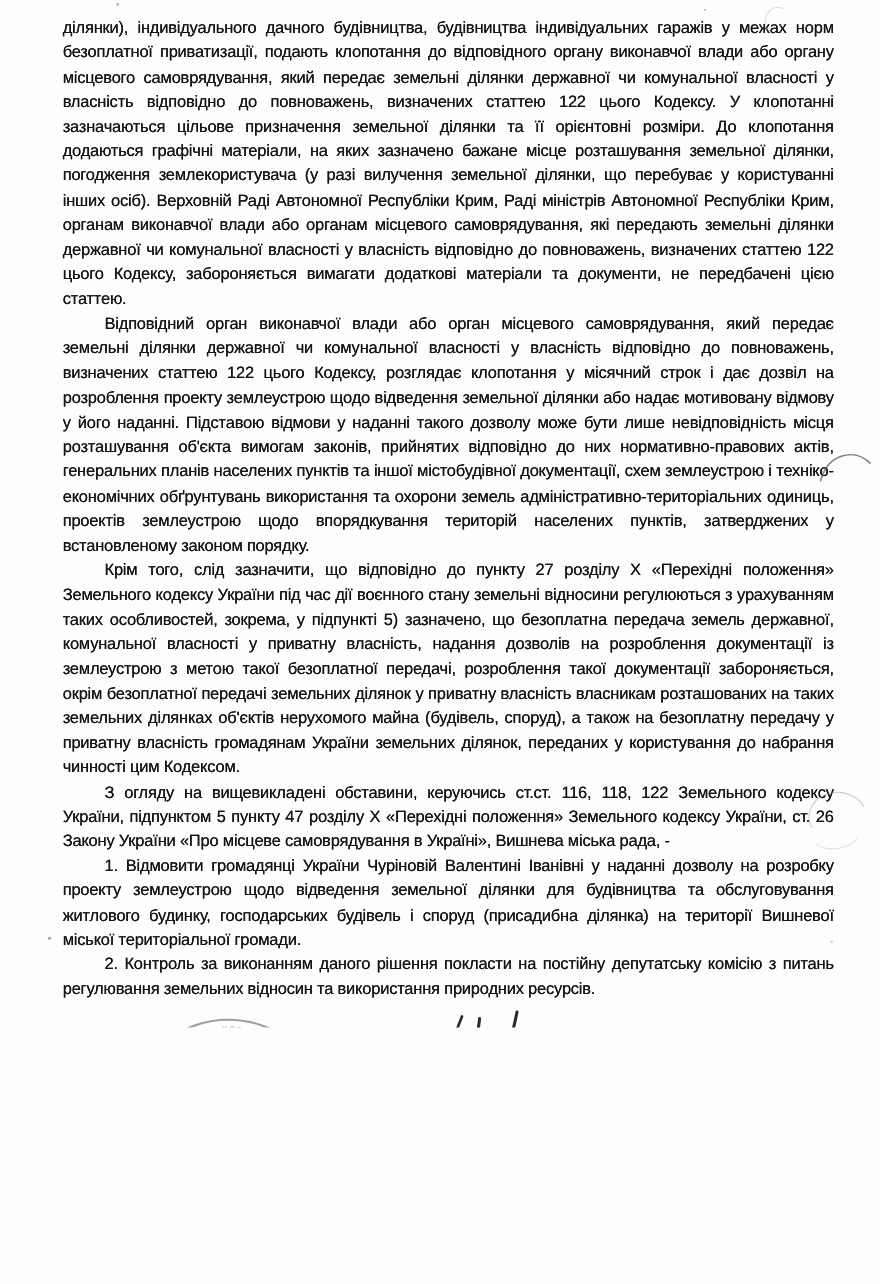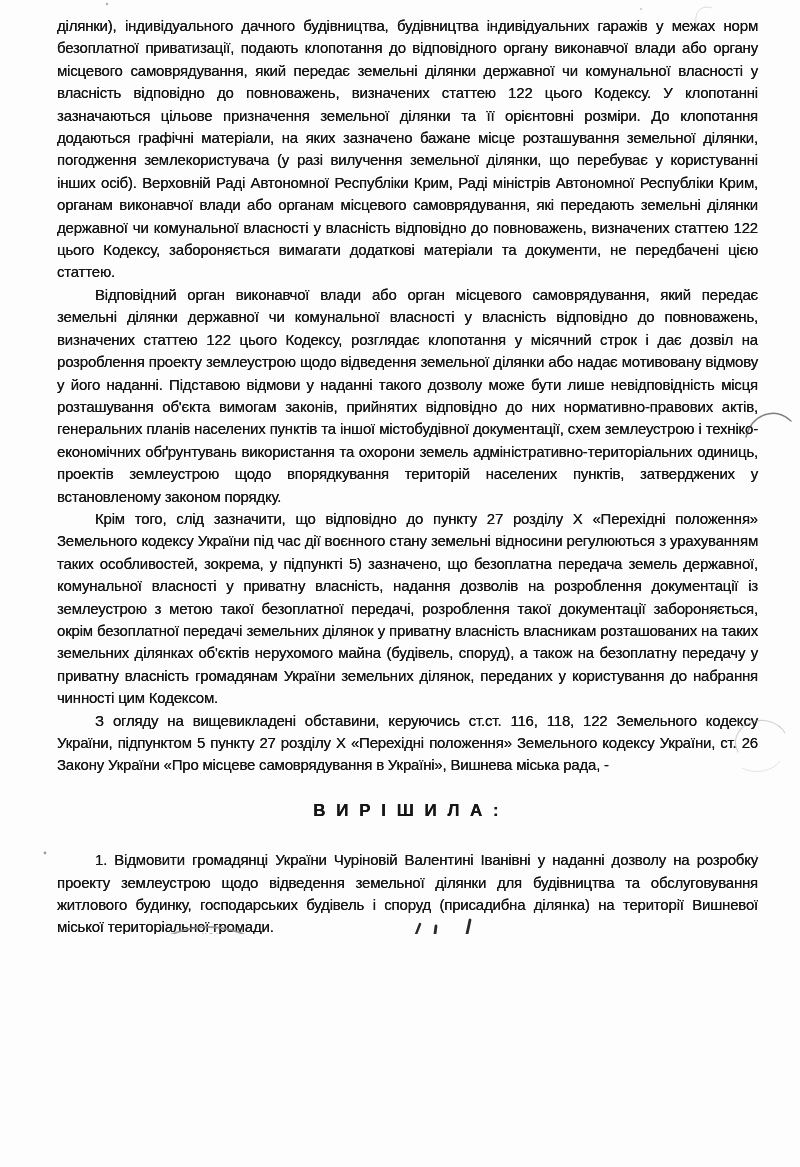"З огляду на вищевикладені обставини," p.para { text: 27 -> 47 }
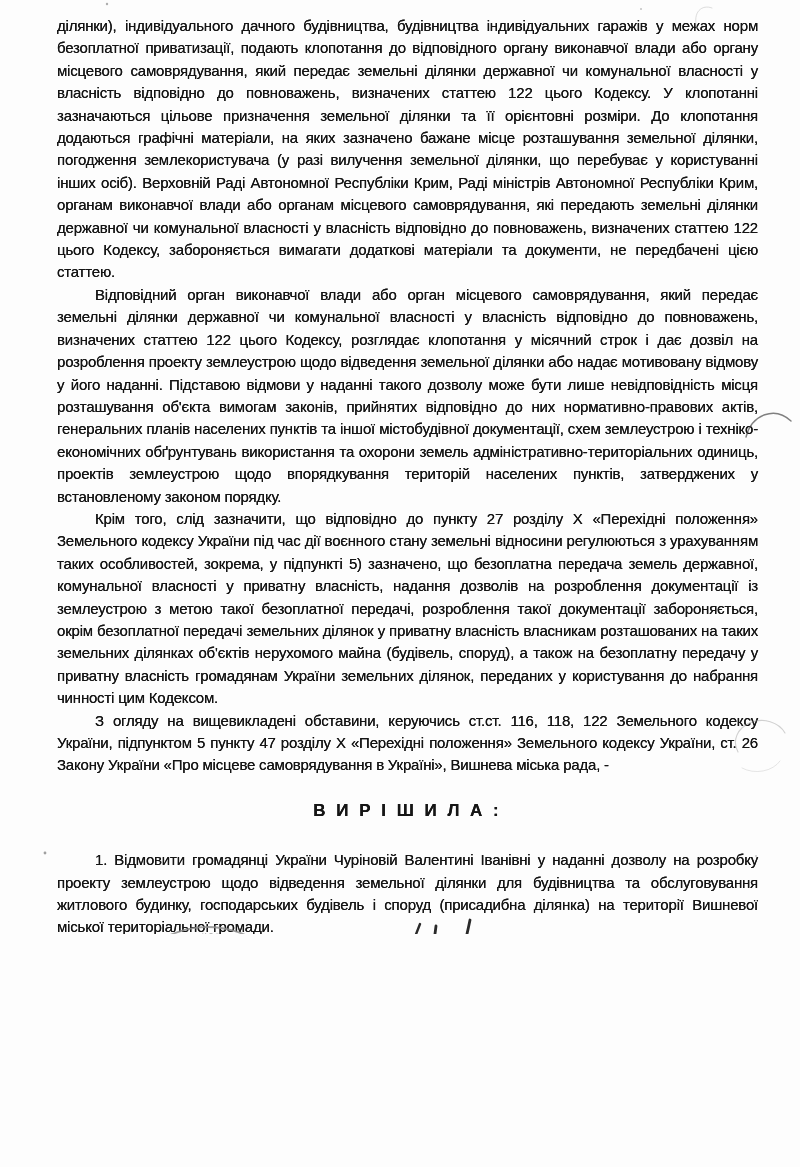"В И Р І Ш" h2.resolution { html: <h2>В И Р І Ш И Л А :</h2> -> none }
